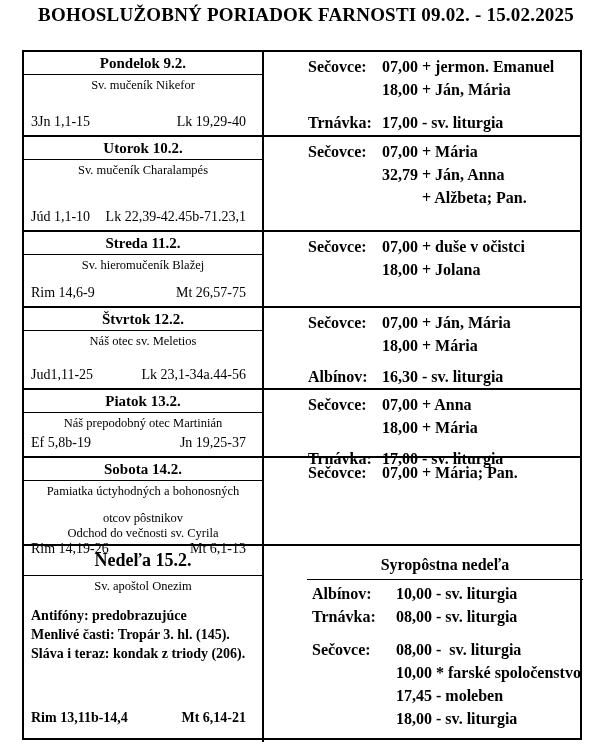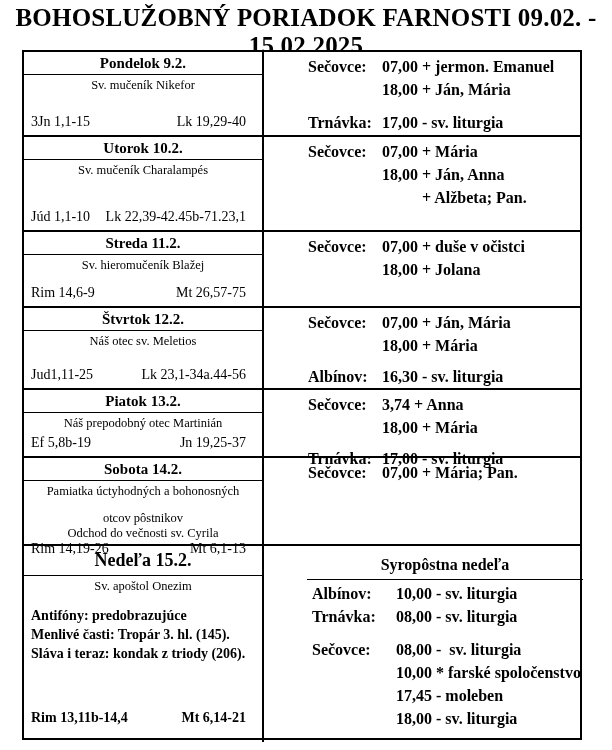"BOHOSLUŽOBNÝ PORIADOK FARNOSTI 09.02. -" .title { font-size: 25px -> 19px }
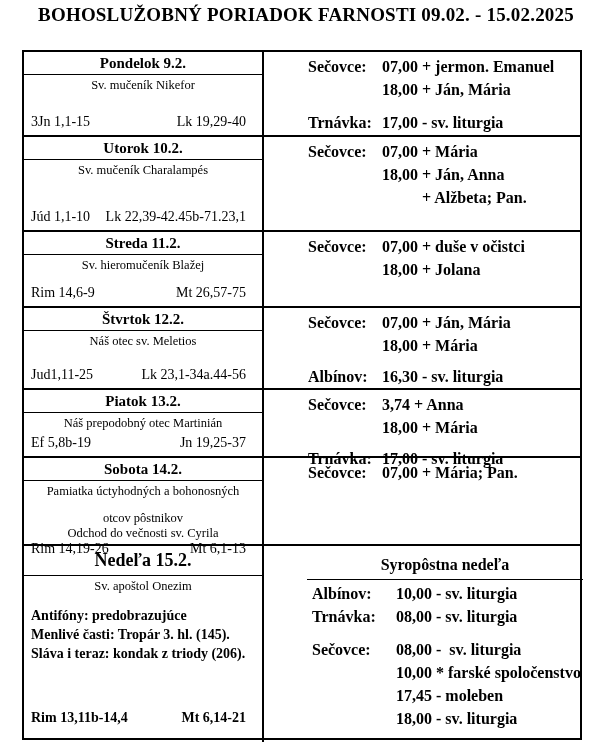"18,00 + Ján, Anna" span.txt { text: 18,00 -> 32,79 }
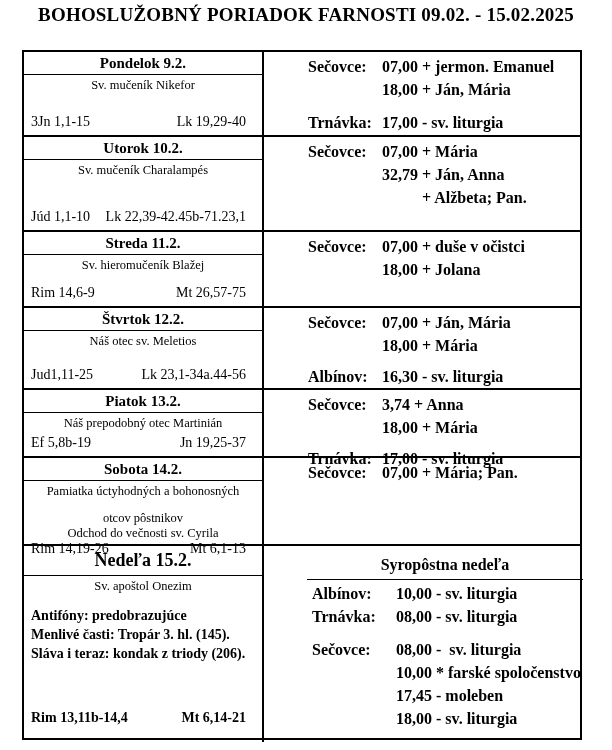"3,74 + Anna" span.txt { text: 3,74 -> 07,00 }
